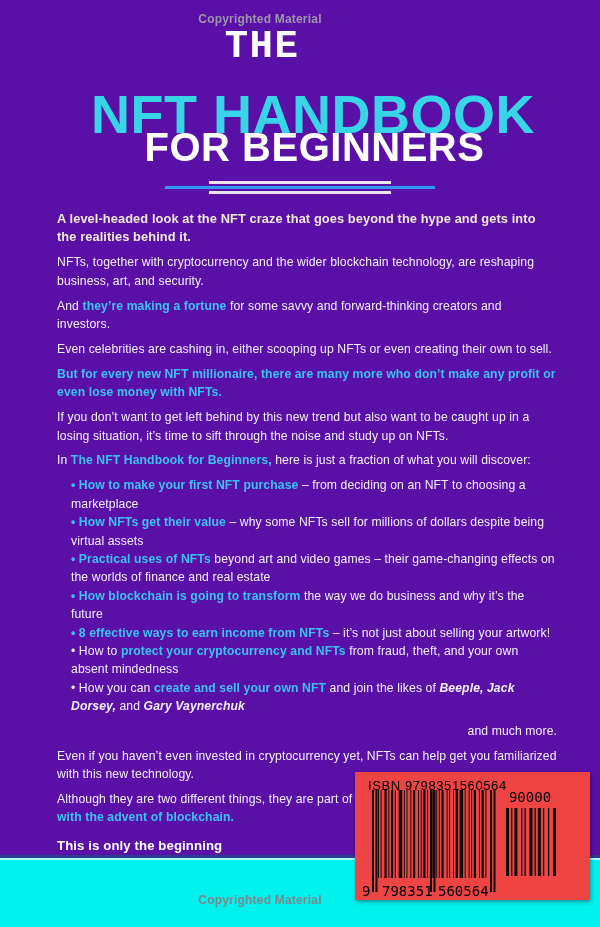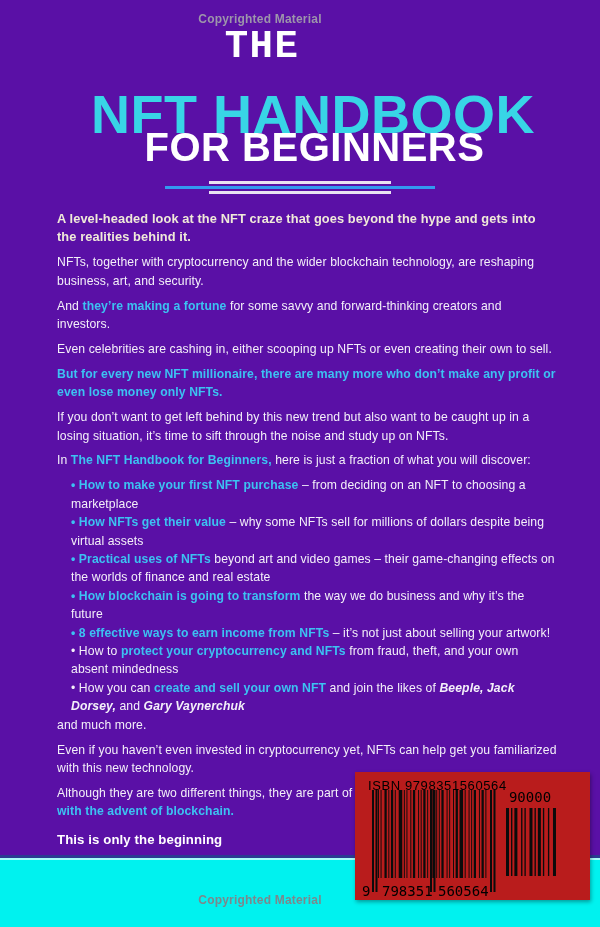"But for every new NFT" span.r-cy { text: only -> with }
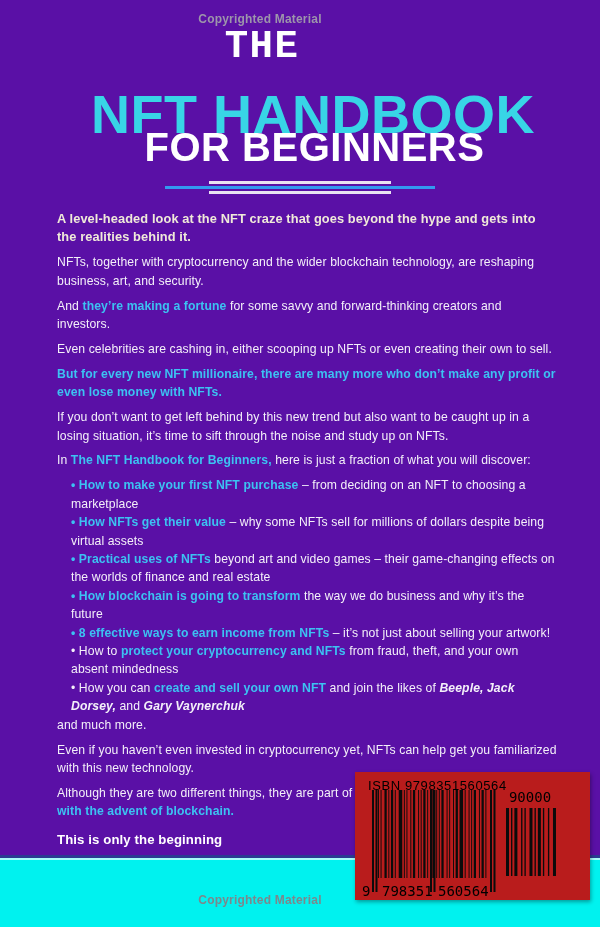"and much more." p.bullet + p.para:not(.bullet) { margin-top: 0 -> 6px; text-align: none -> right }
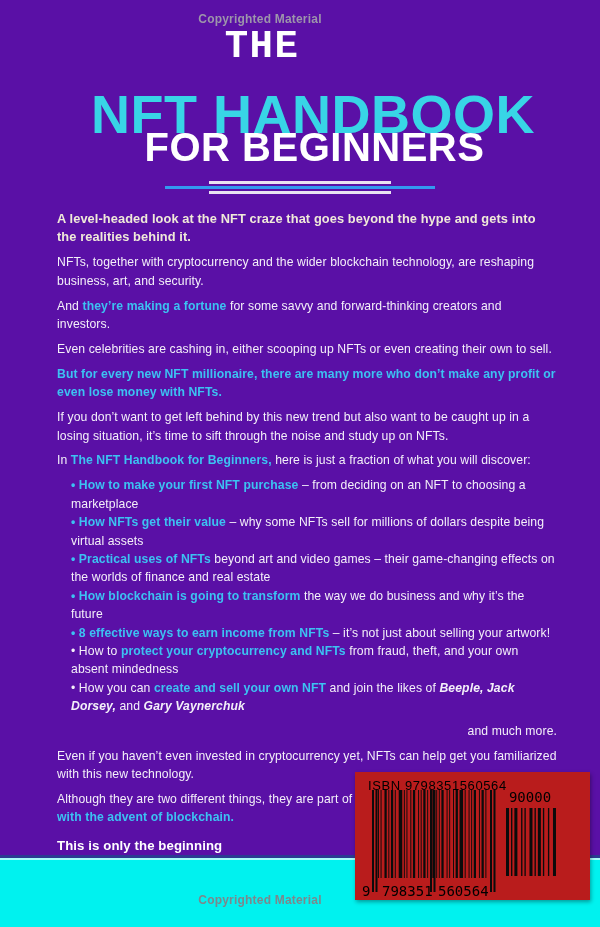"ISBN 9798351560564" .barcode-box { background: #b91c1c -> #ef4444 }
